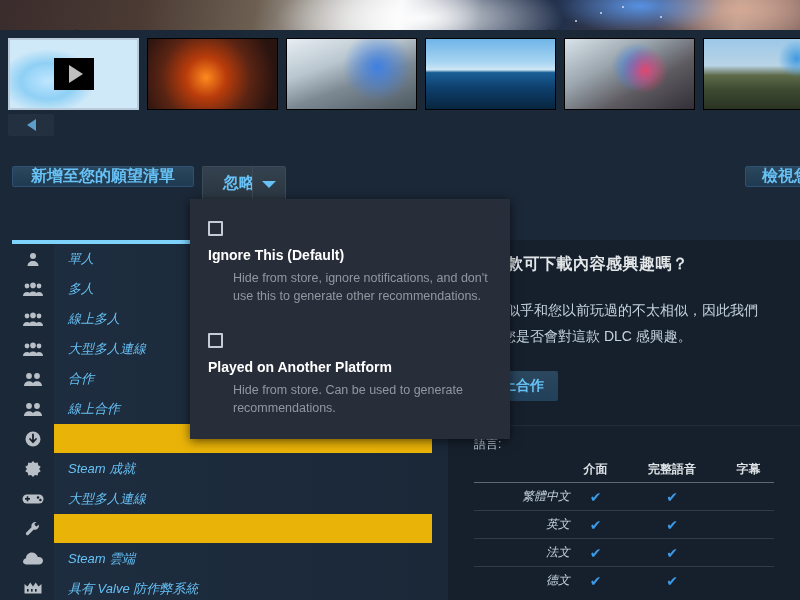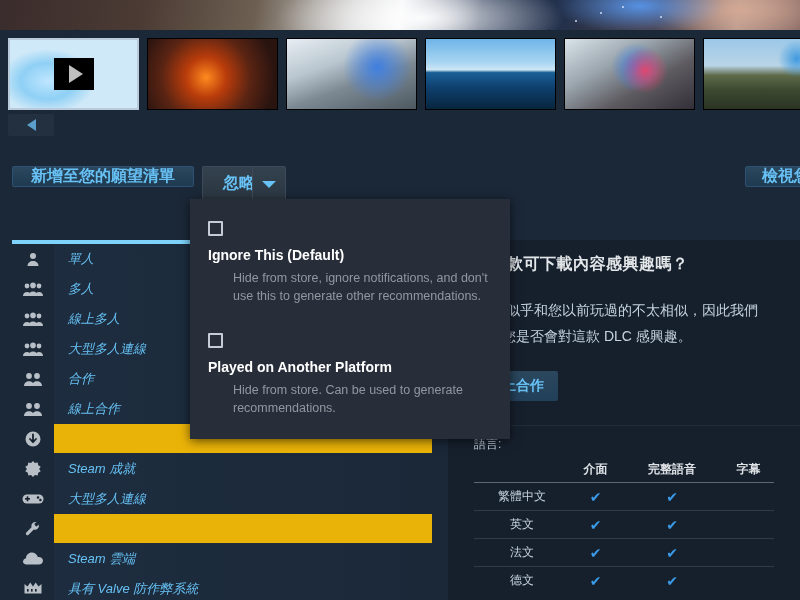"繁體中文" table.langs td.lname { font-style: none -> italic; text-align: center -> right }
